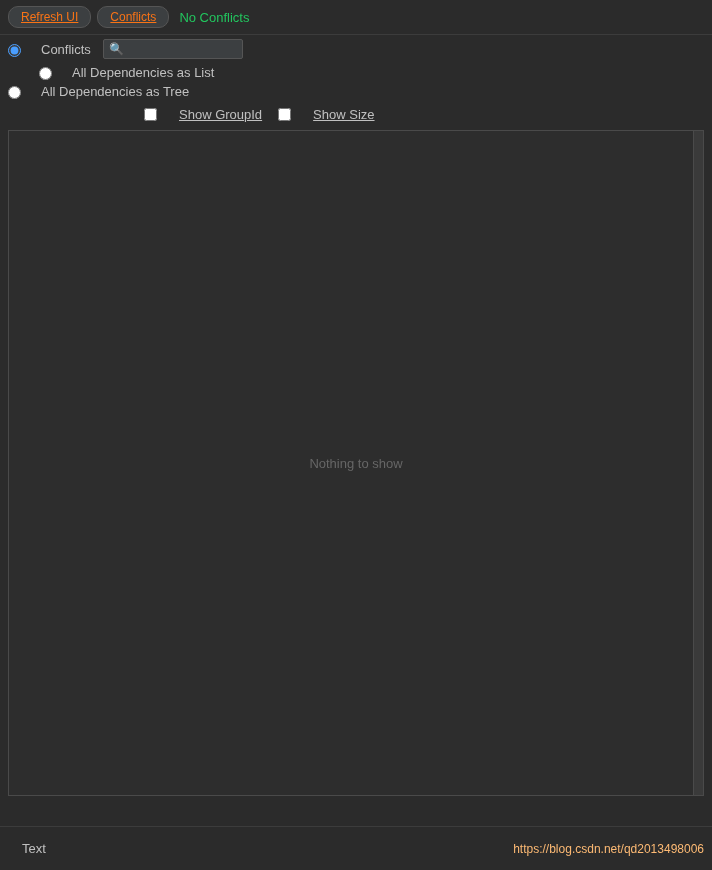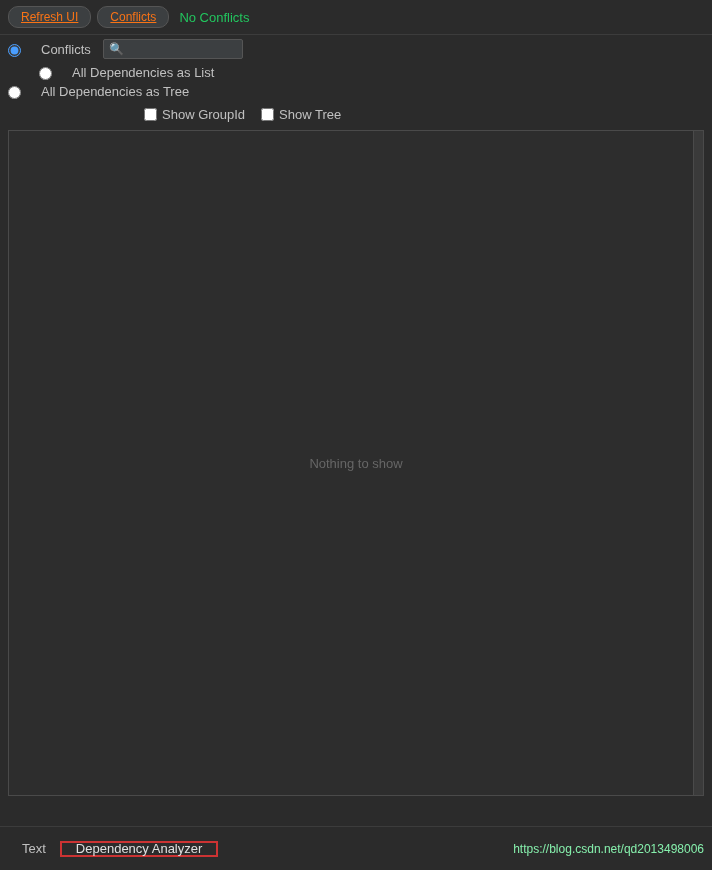"Show GroupId" .checkbox-item { gap: 5px -> 22px; text-decoration: none -> underline }
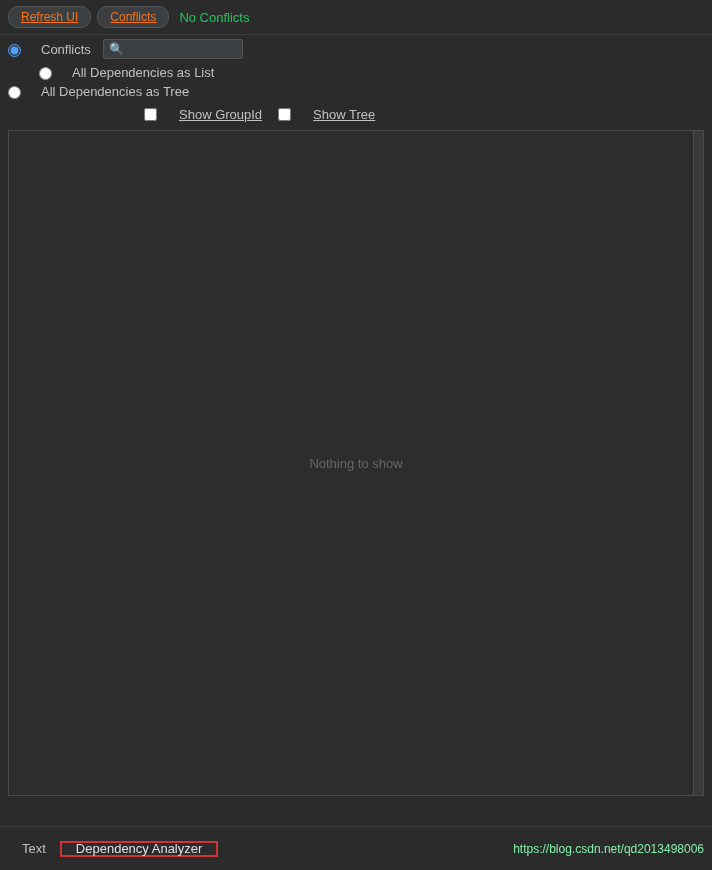"Show Tree" label.checkbox-label { text: Tree -> Size }
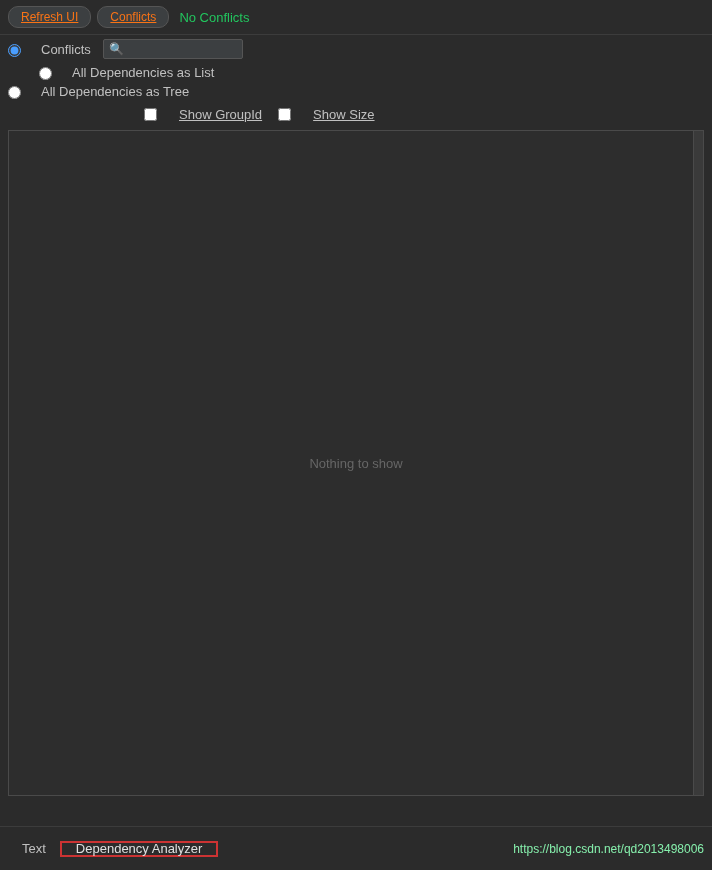"Dependency Analyzer" div.bottom-tab { html: <div>Dependency Analyzer</div> -> none }
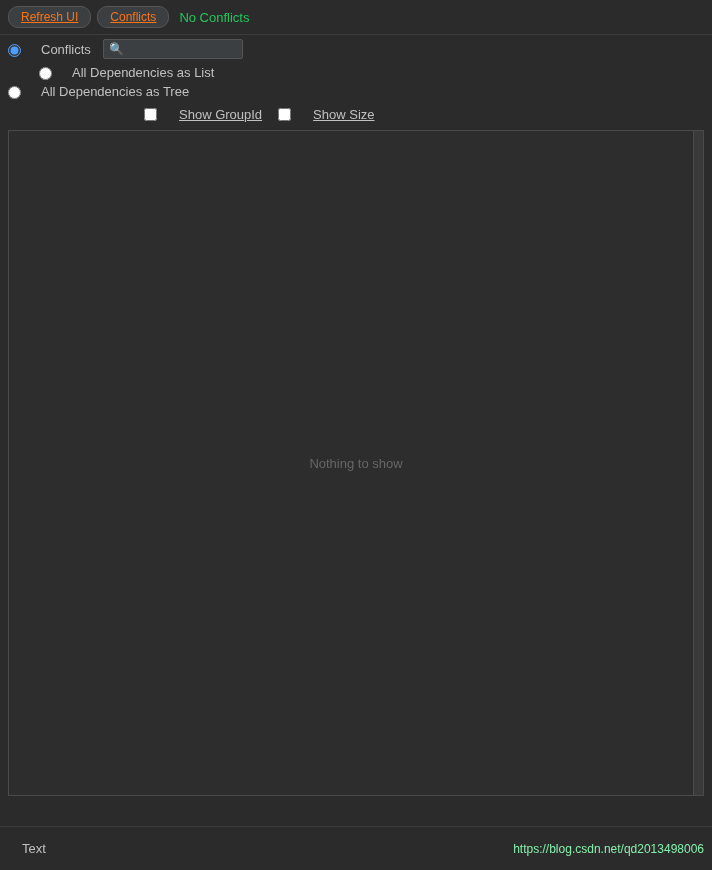"https://blog.csdn.net/qd2013498006" .bottom-url { color: #86efac -> #fdba74 }
